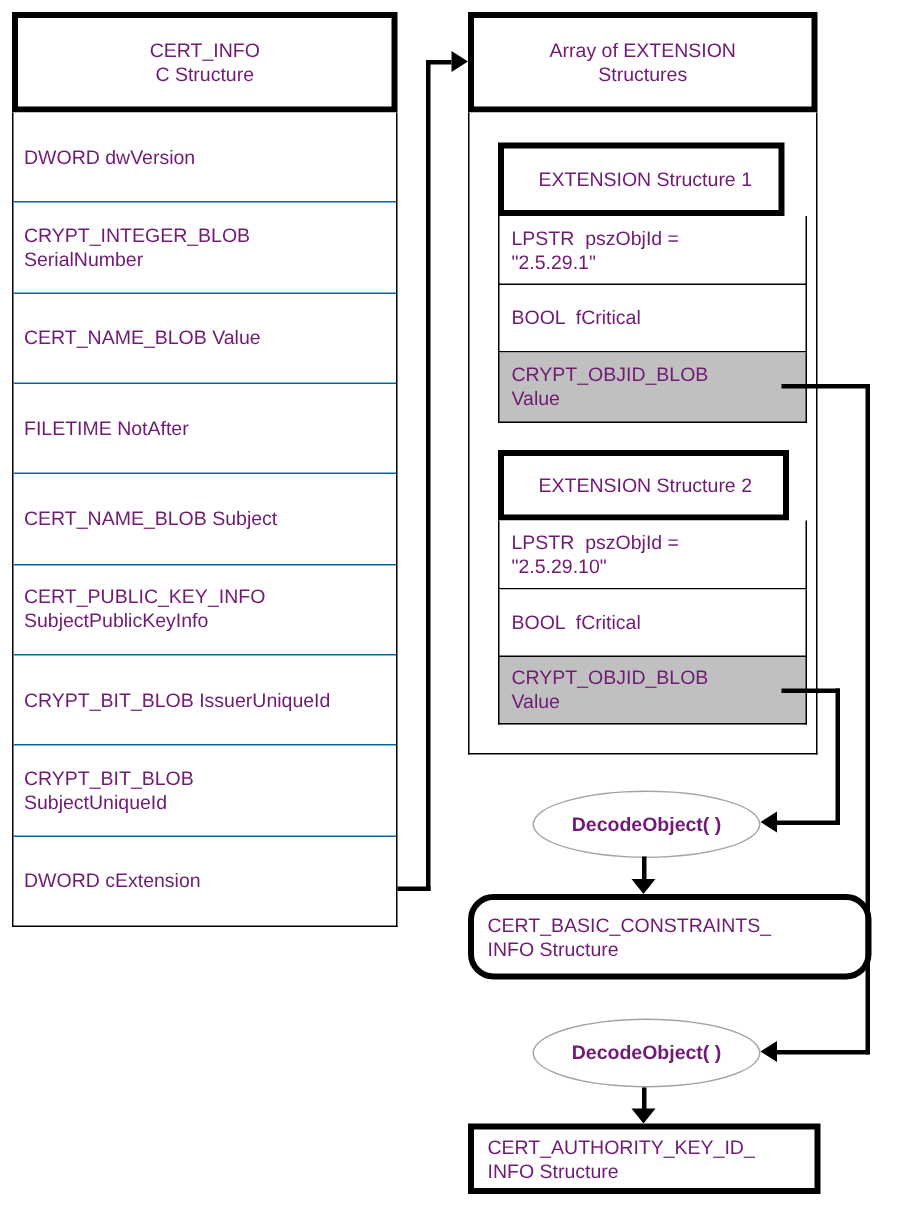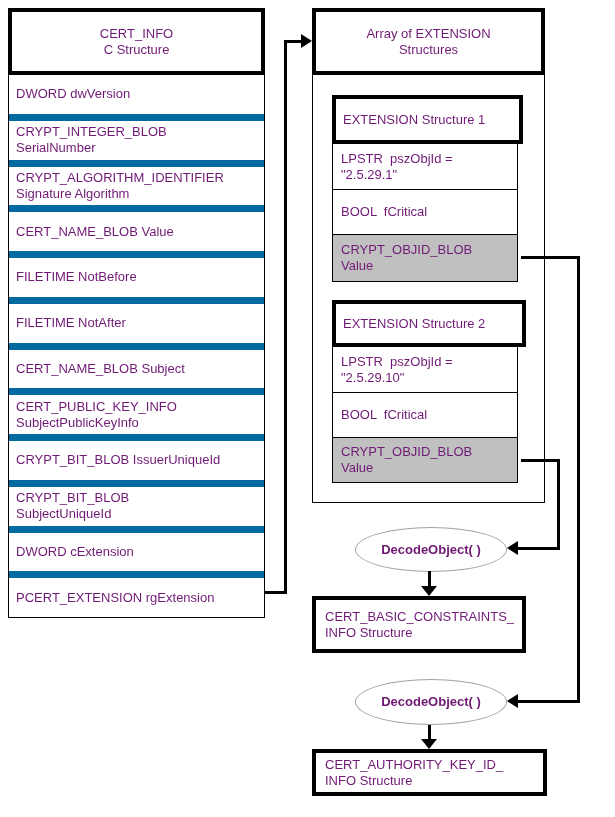"DWORD dwVersion" .tbl-row { border-bottom: 7px solid #0369a1 -> 1px solid #0369a1 }
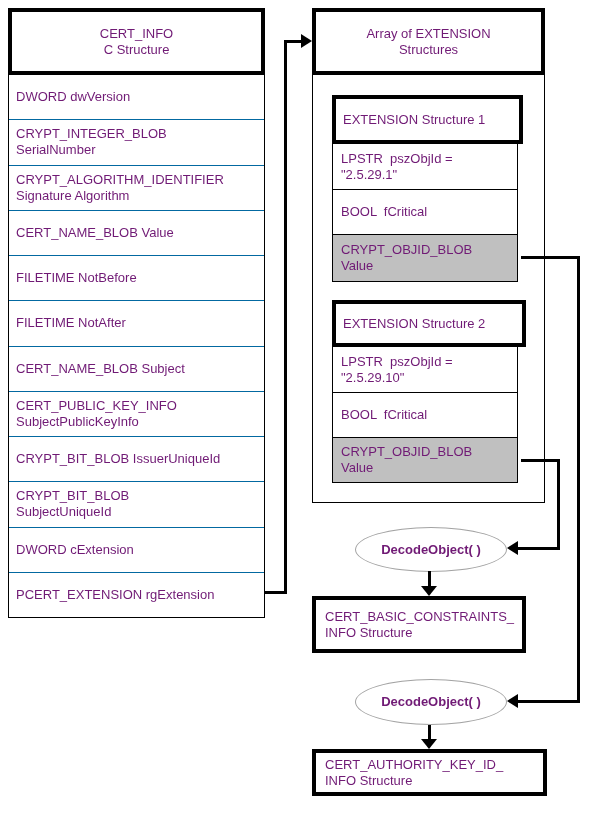"EXTENSION Structure 1" .ext-hdr { padding-left: 7px -> 23px }
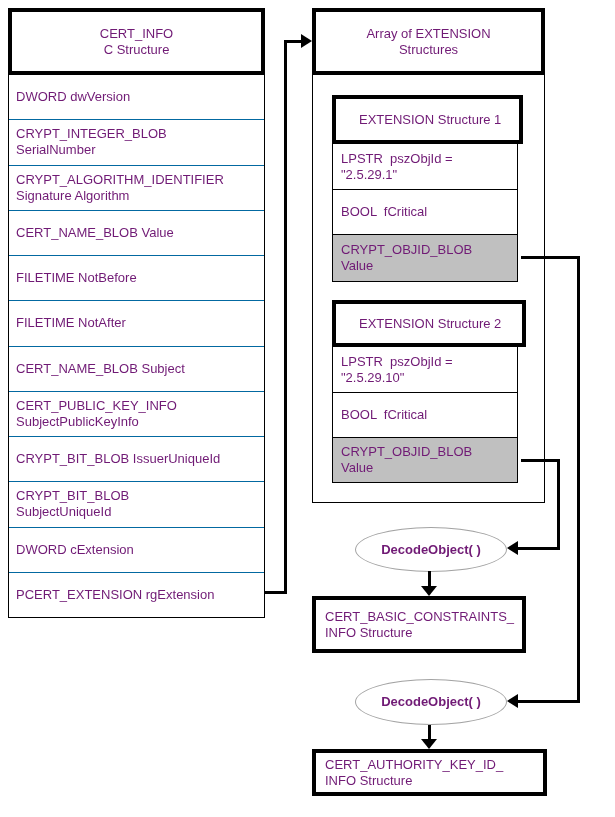"LPSTR pszObjId =" .ext-row { width: 186px -> 206px }
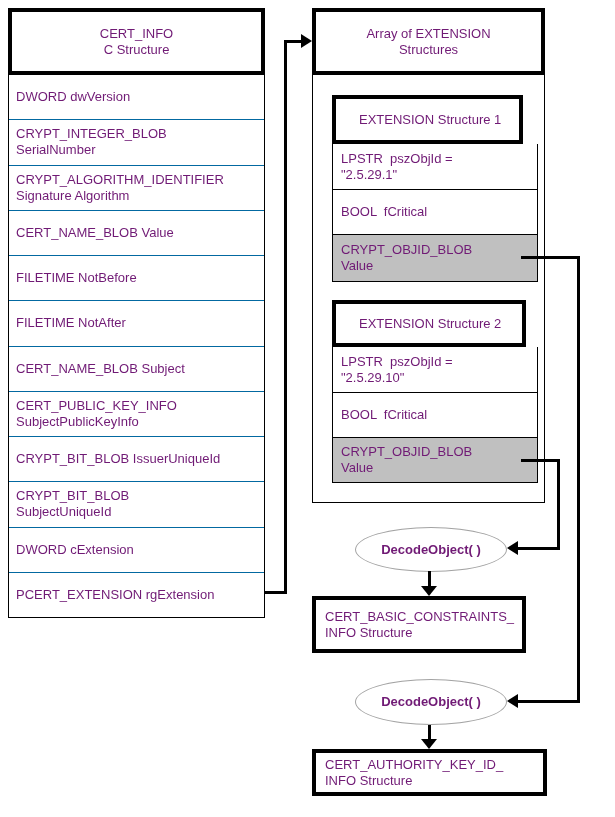"CRYPT_ALGORITHM_IDENTIFIER" div.tbl-row { html: <div>CRYPT_ALGORITHM_IDENTIFIER Signature Algorithm</div> -> none }
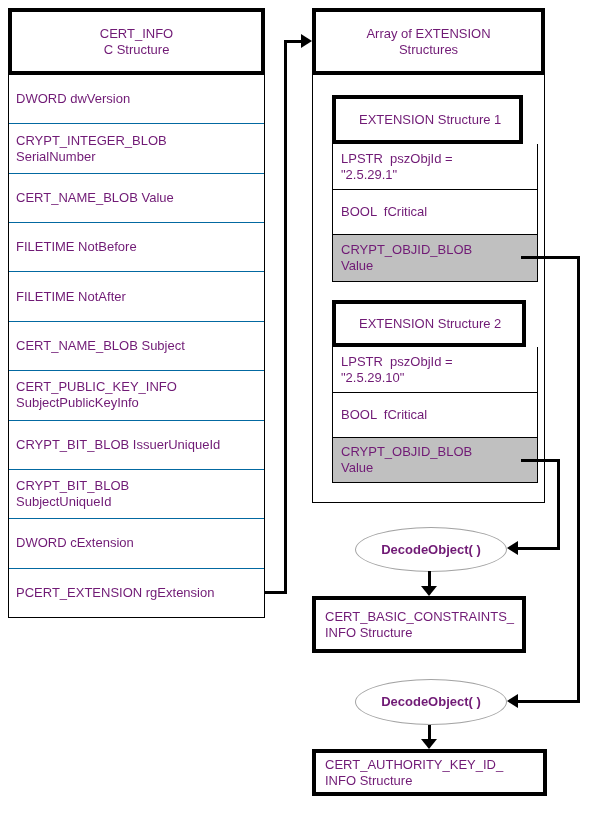"FILETIME NotBefore" div.tbl-row { html: <div>FILETIME NotBefore</div> -> none }
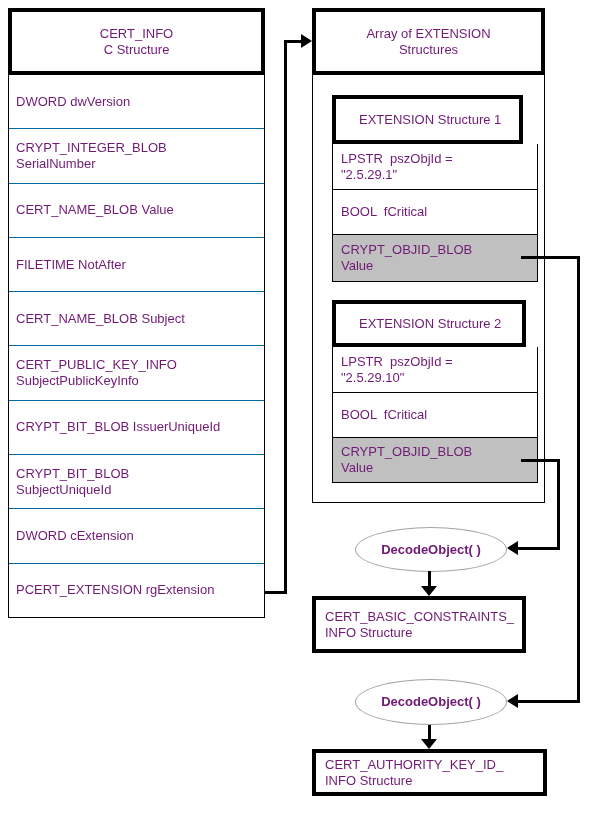"PCERT_EXTENSION rgExtension" div.tbl-row { html: <div>PCERT_EXTENSION rgExtension</div> -> none }
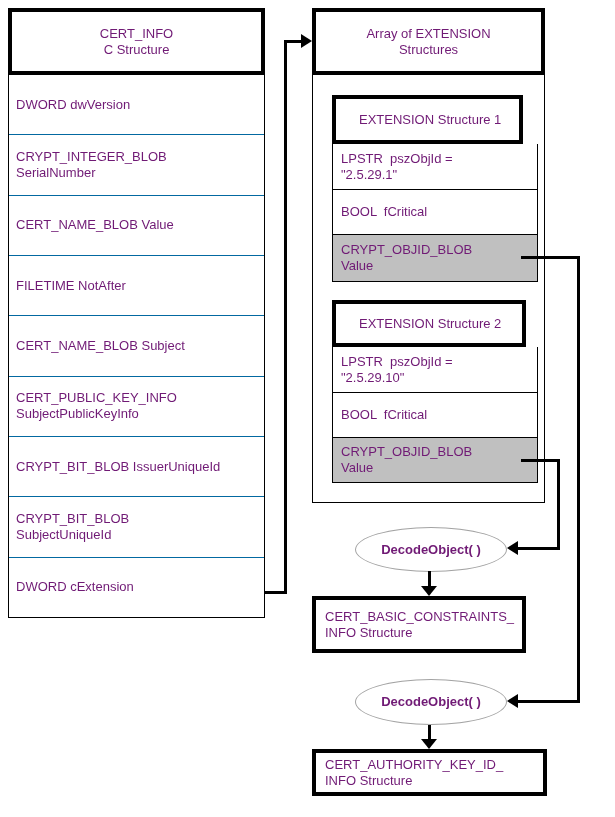"CERT_BASIC_CONSTRAINTS_" div.box { border-radius: none -> 17px; width: 214px -> 269px }
